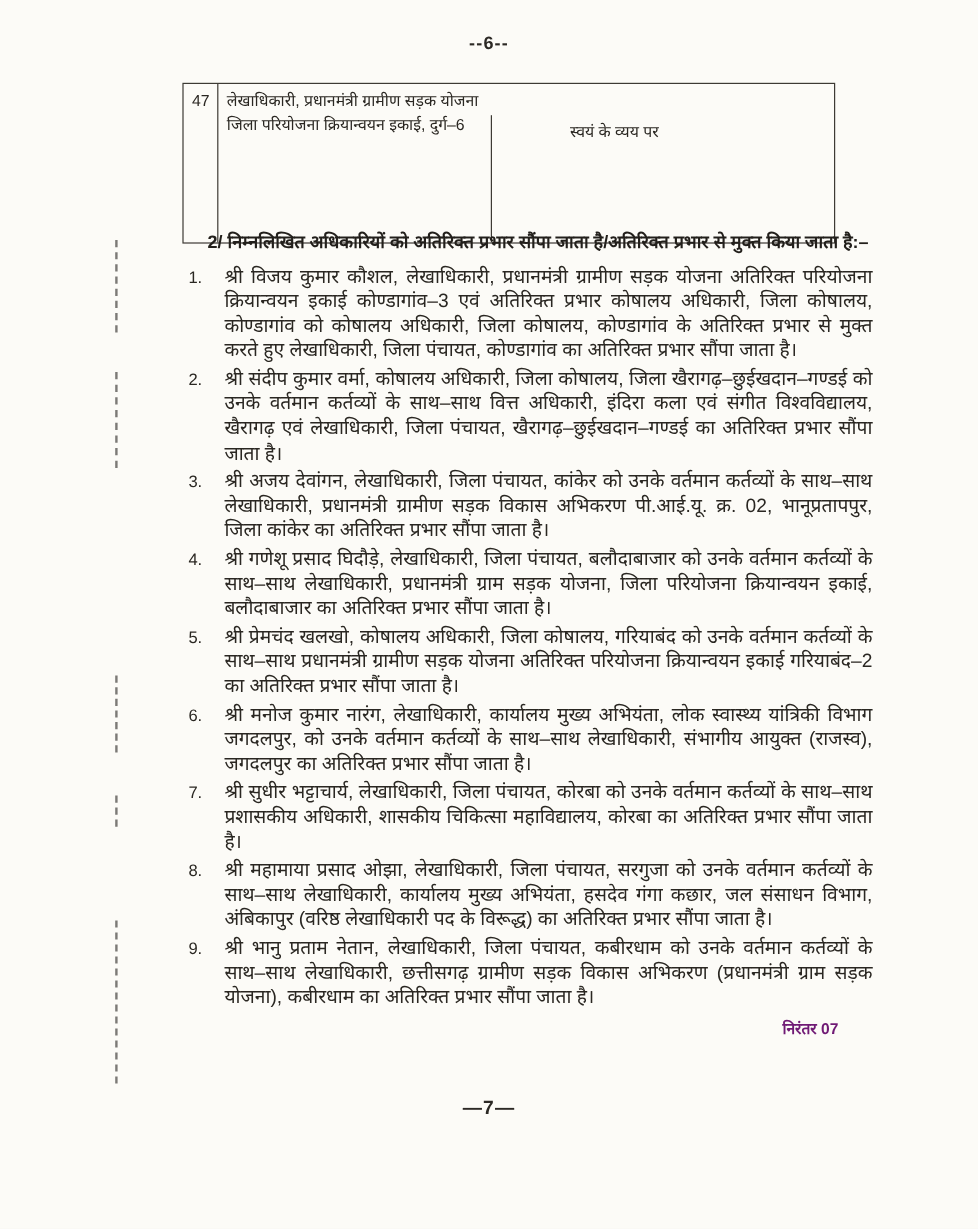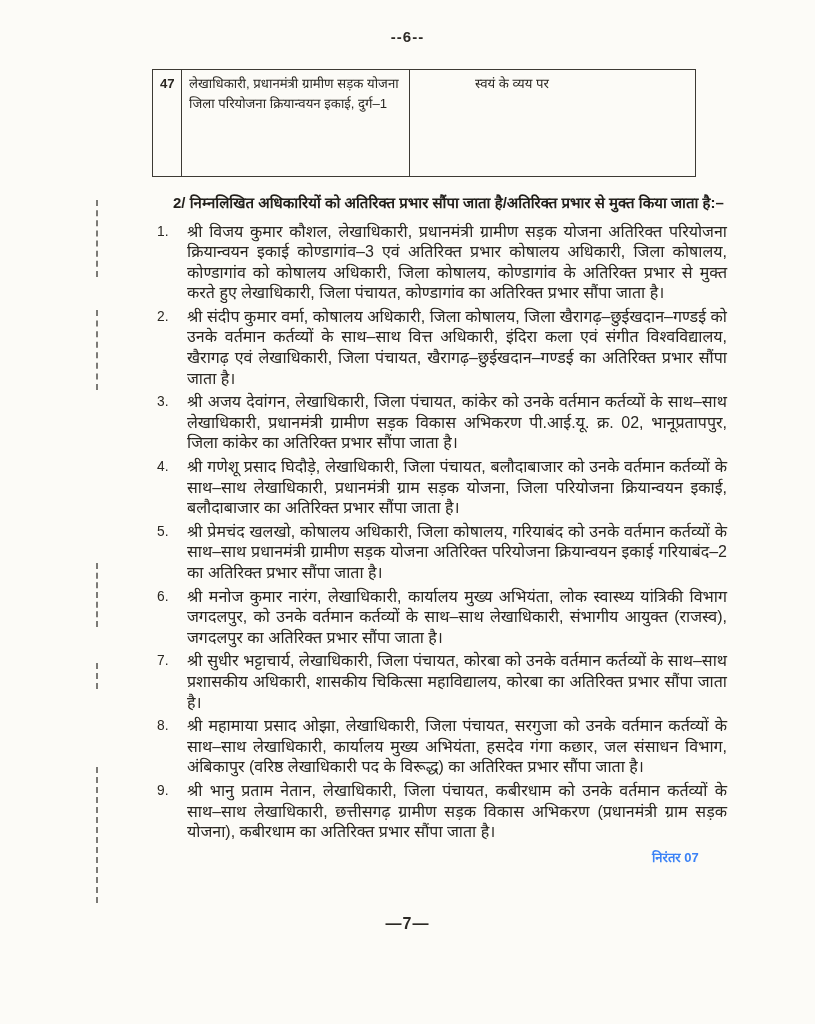"47" .cell-serial { font-weight: bold -> normal }
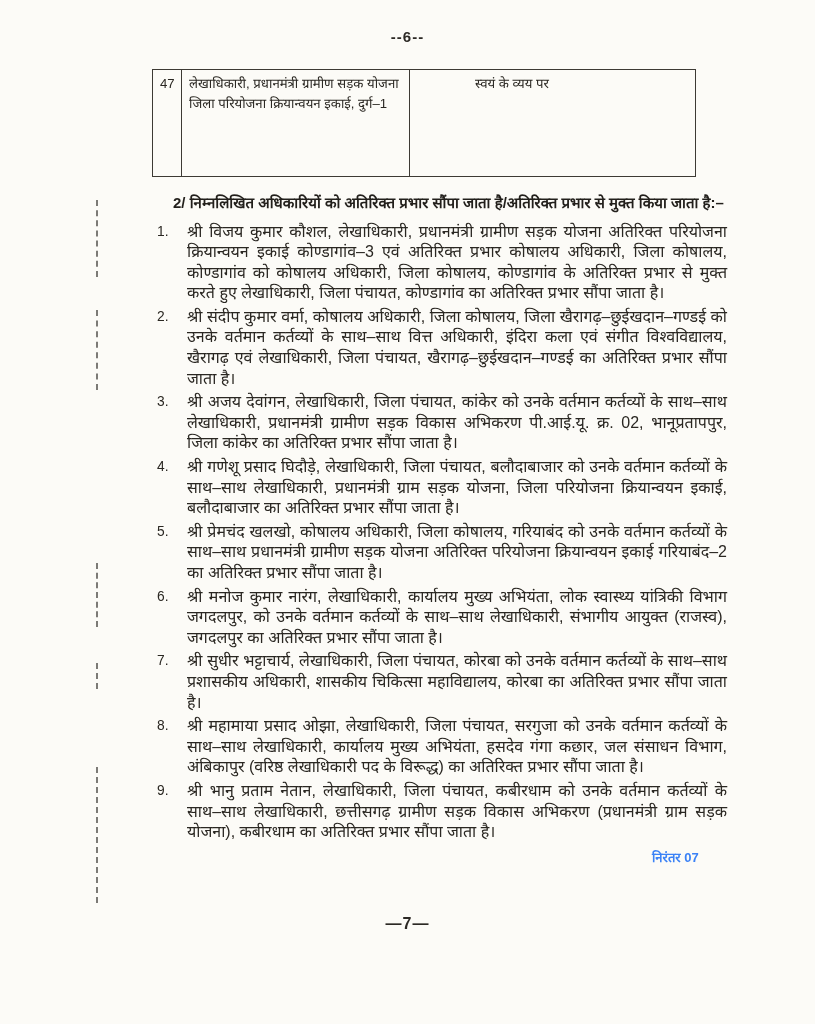"लेखाधिकारी, प्रधानमंत्री ग्रामीण सड़क" div.cell { text: 1 -> 6 }
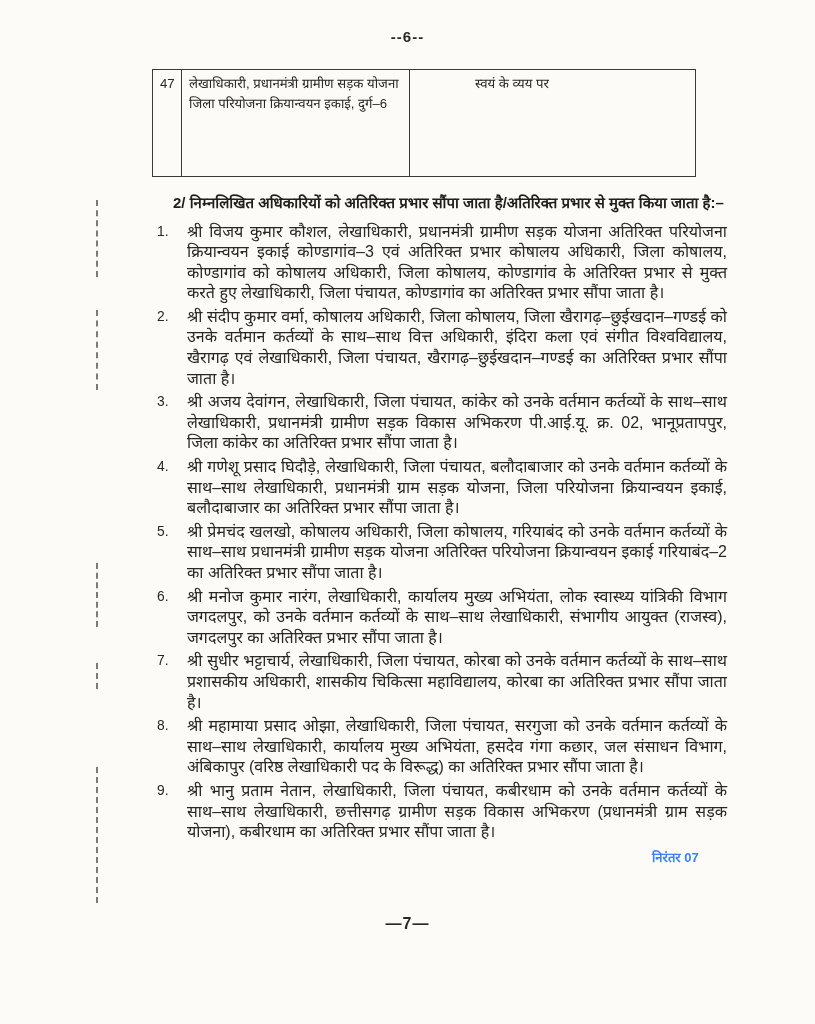"स्वयं के व्यय पर" .cell-expense { margin-top: none -> 26px }
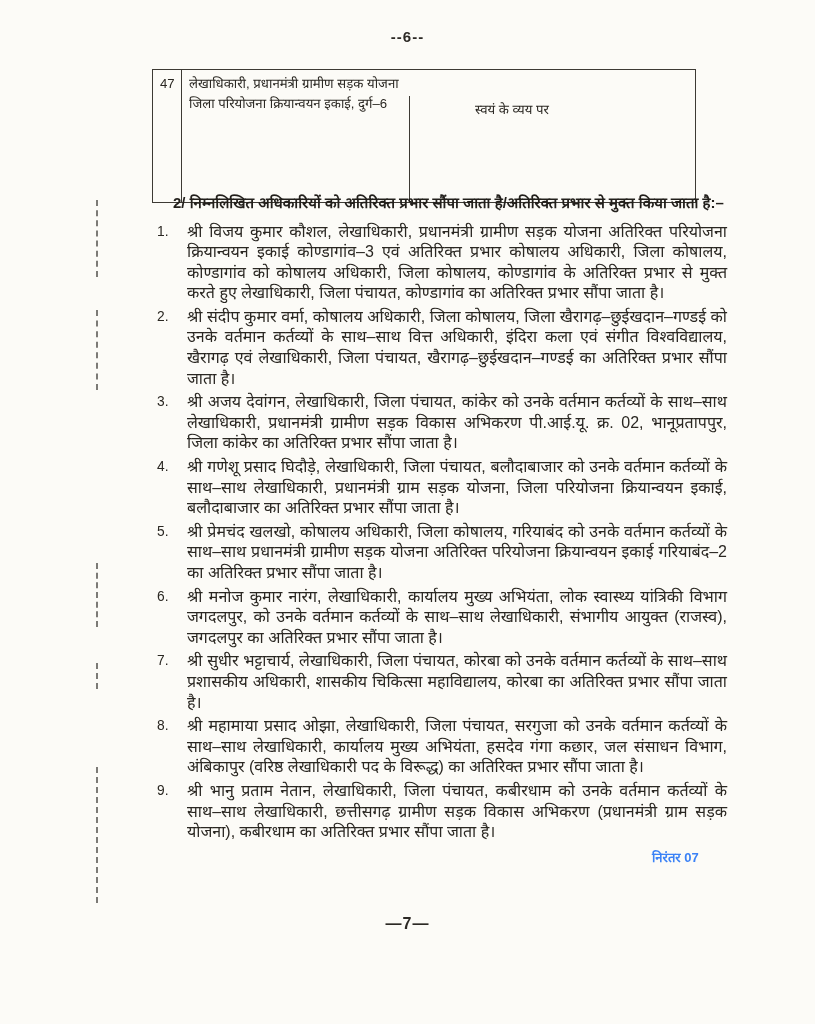"निरंतर 07" .continuation { color: #3b82f6 -> #701a75 }
